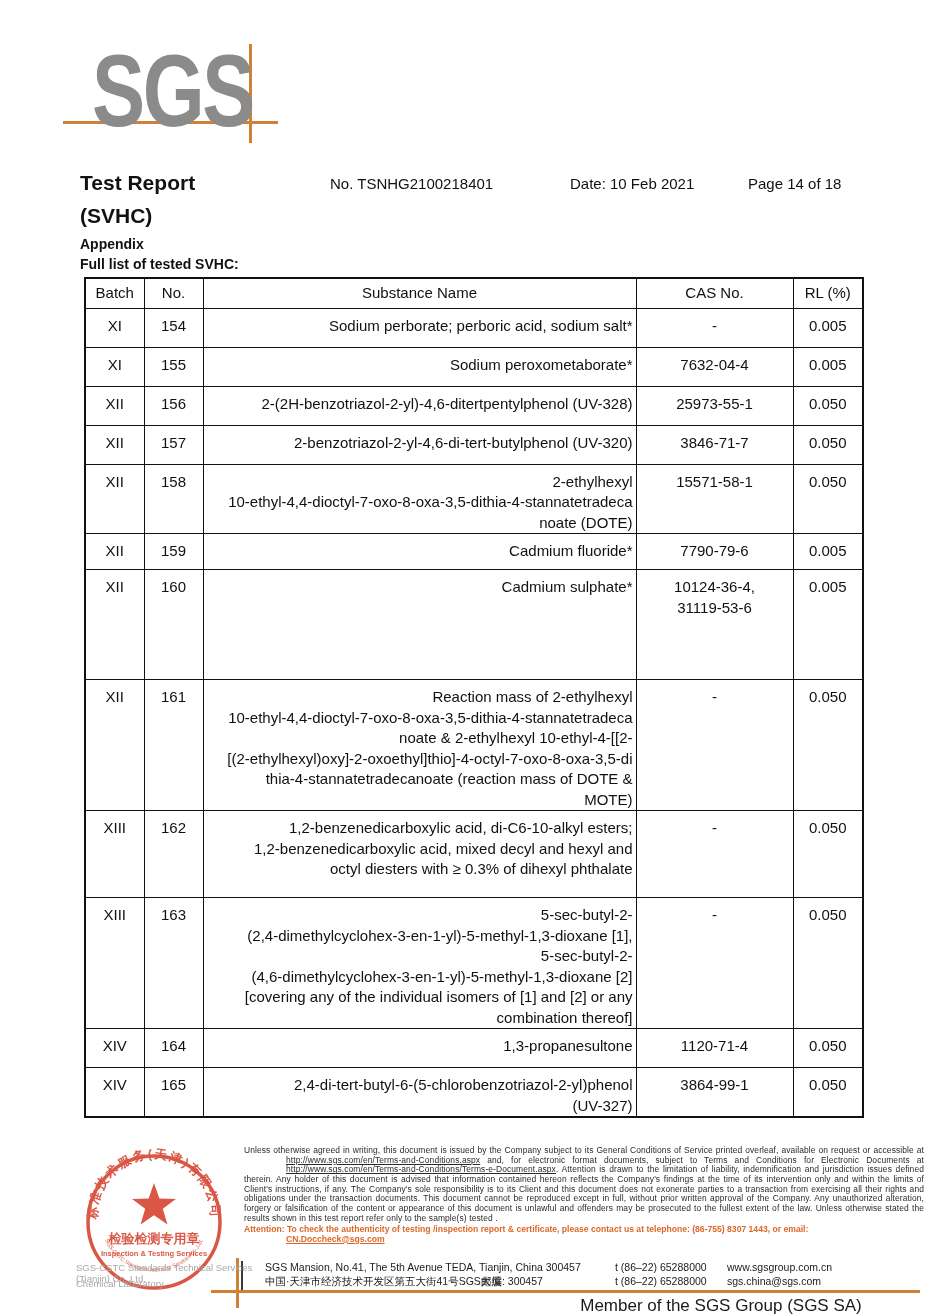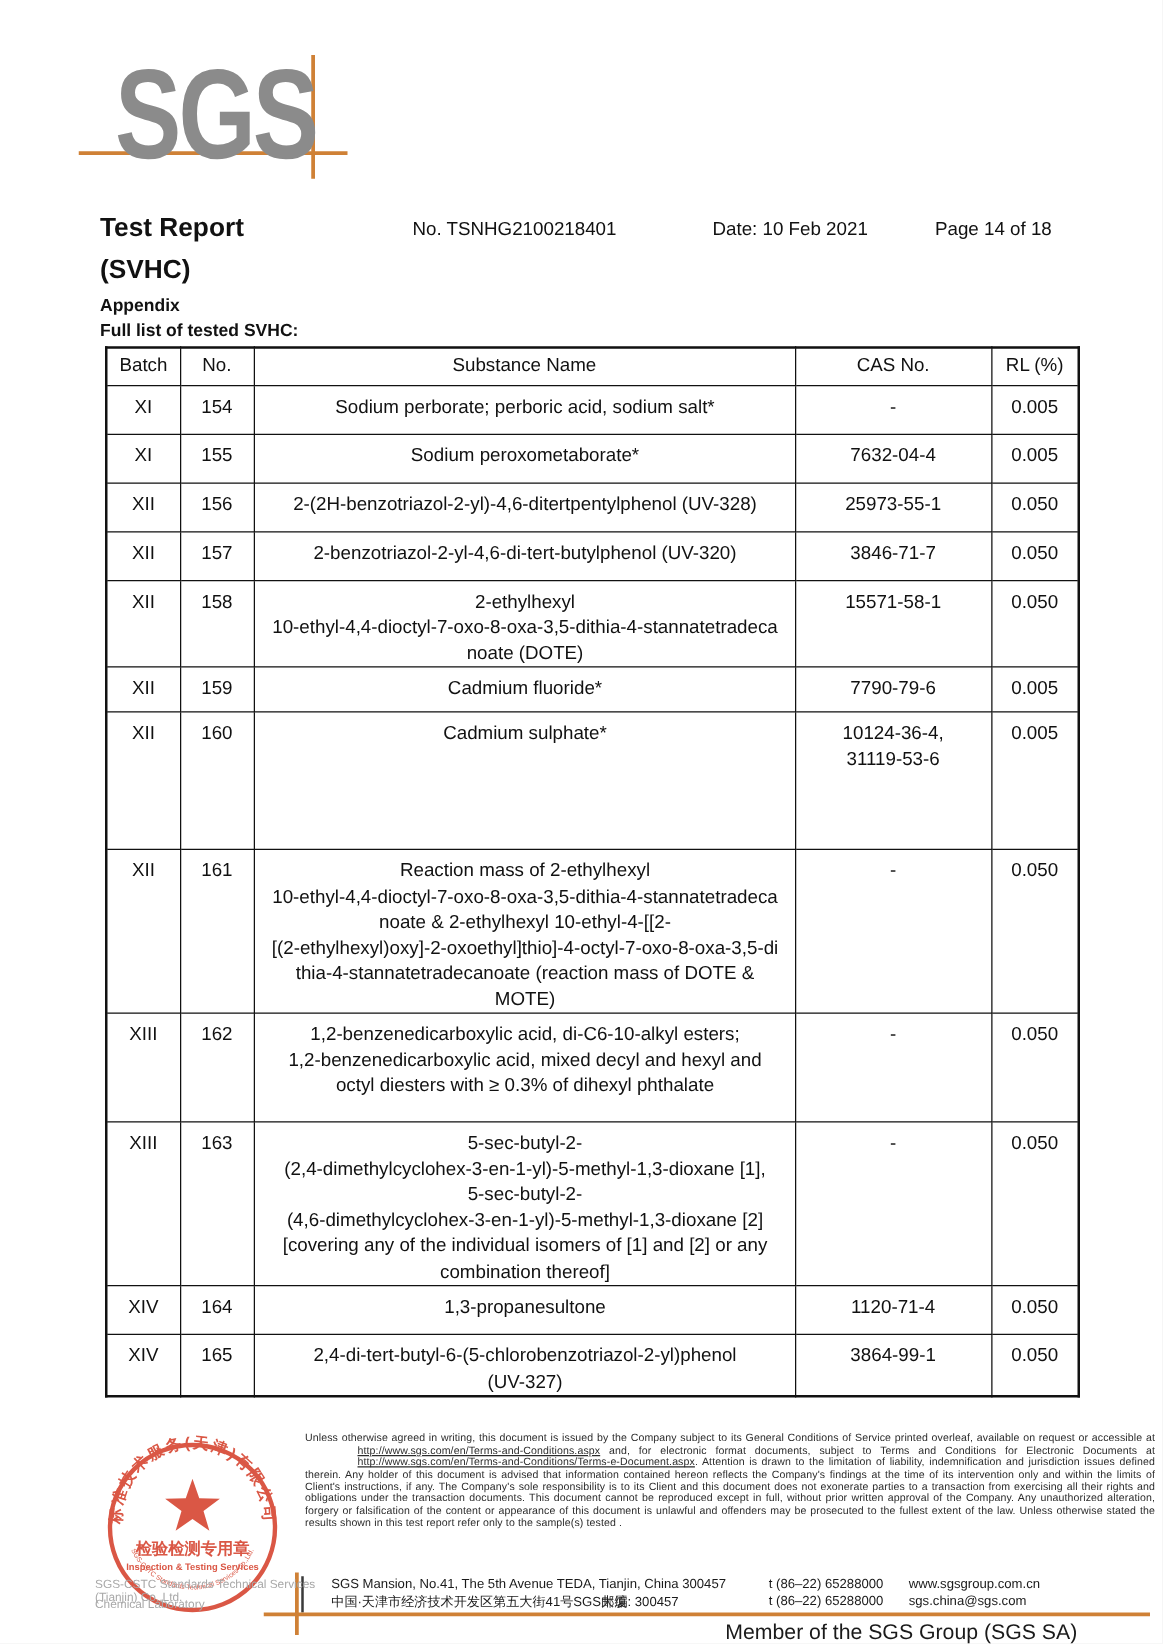"Sodium perborate; perboric acid, sodium" .c-name { text-align: center -> right }
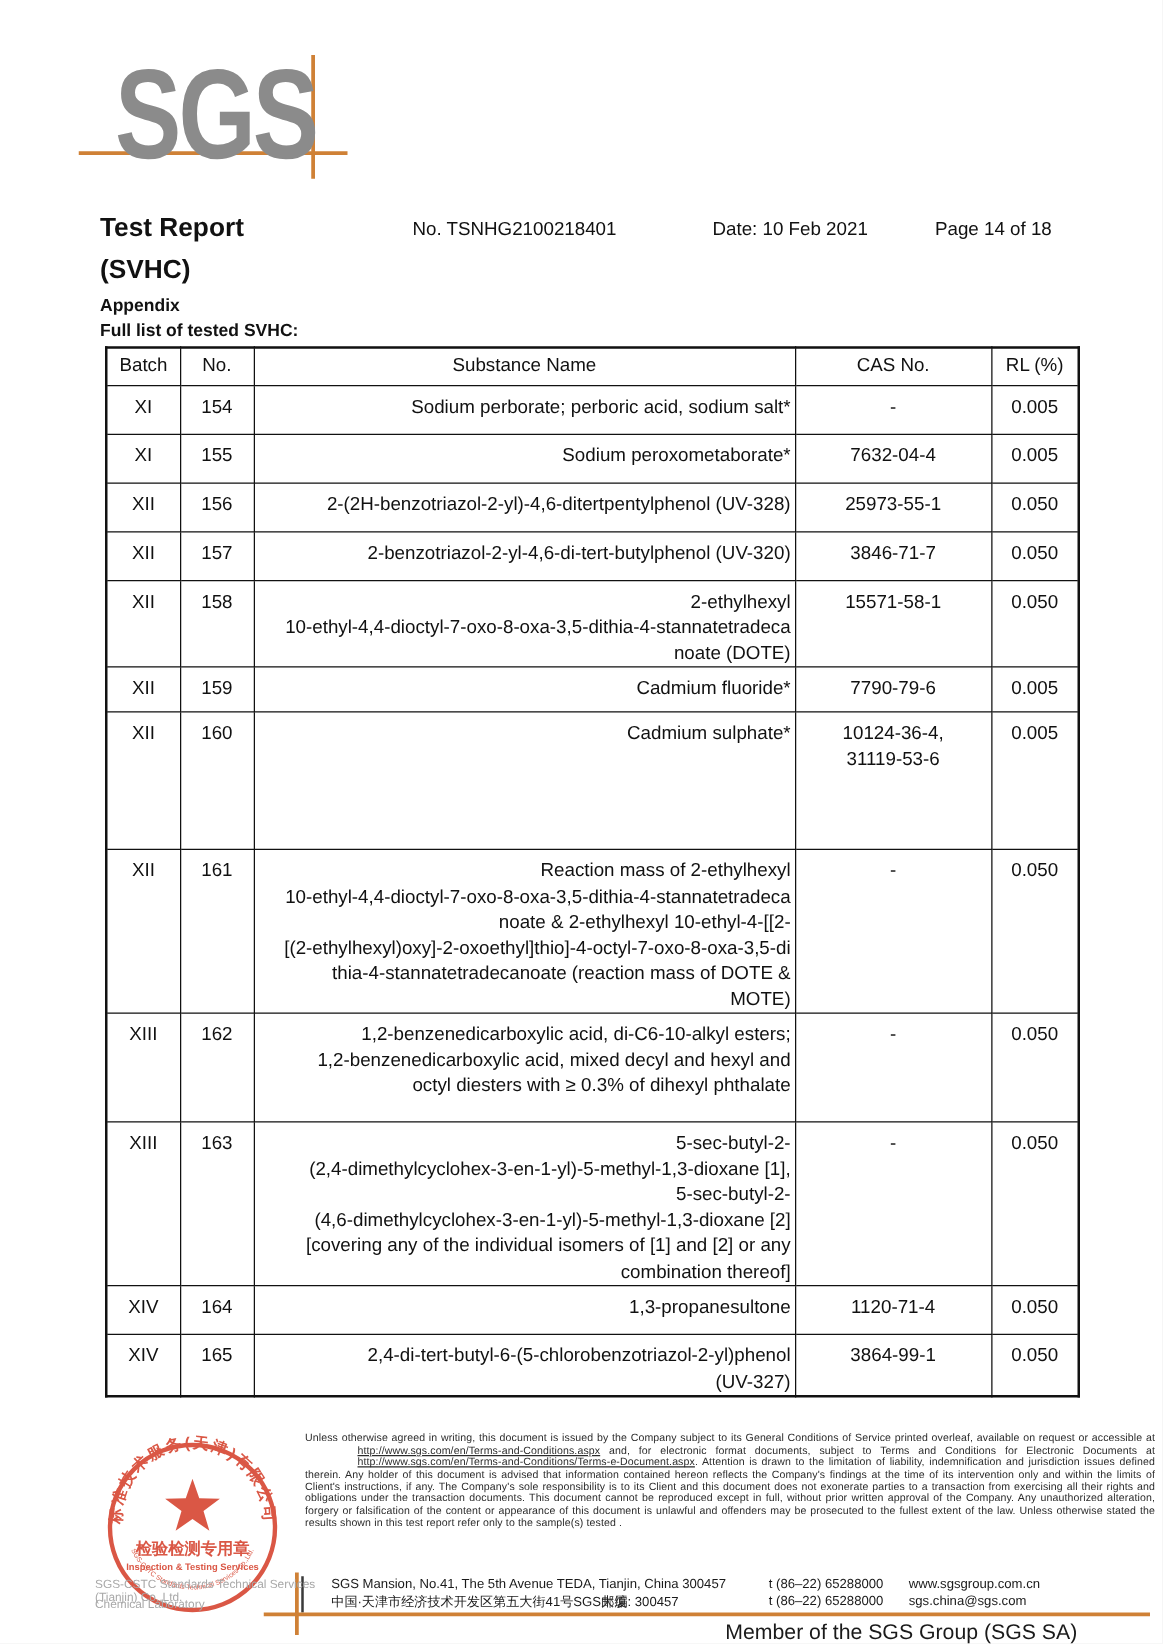"Attention: To check the authenticity" p.attention-text { html: none -> <p><span>Attention: To check the authenticity of testing /inspection report &amp; certificate, please contact us at telephone: (86-755) 8307 1443, or email: </span><span>CN.Doccheck@sgs.com</span></p> }
